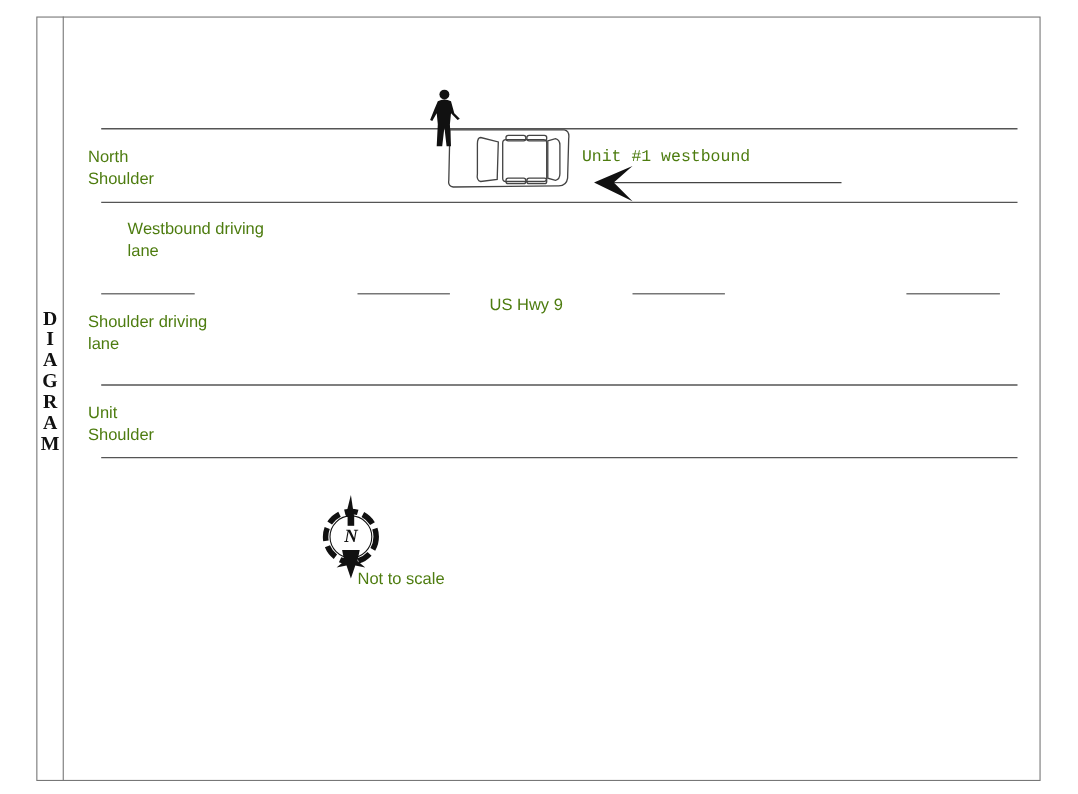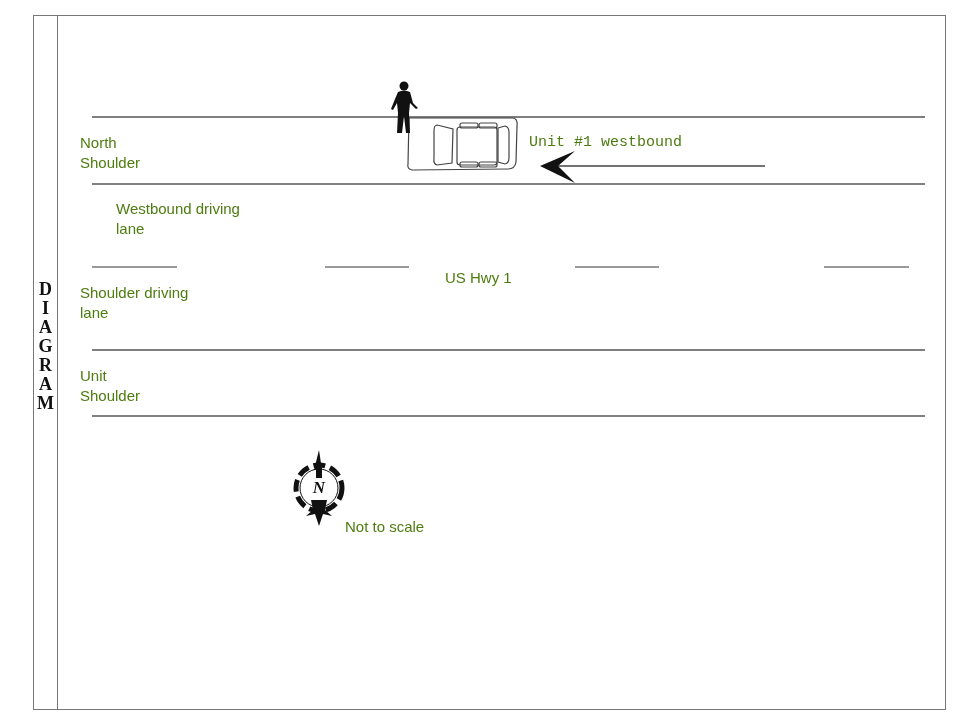"US Hwy 1" div.txt { text: 1 -> 9 }
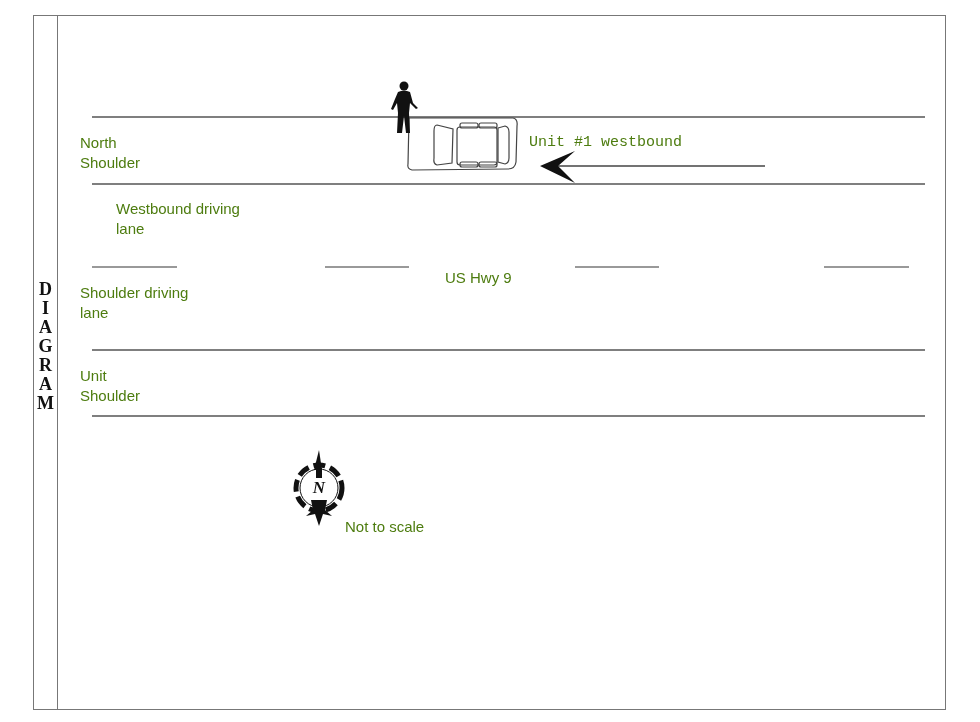"Not to scale" div.txt { left: 345px -> 325px }
